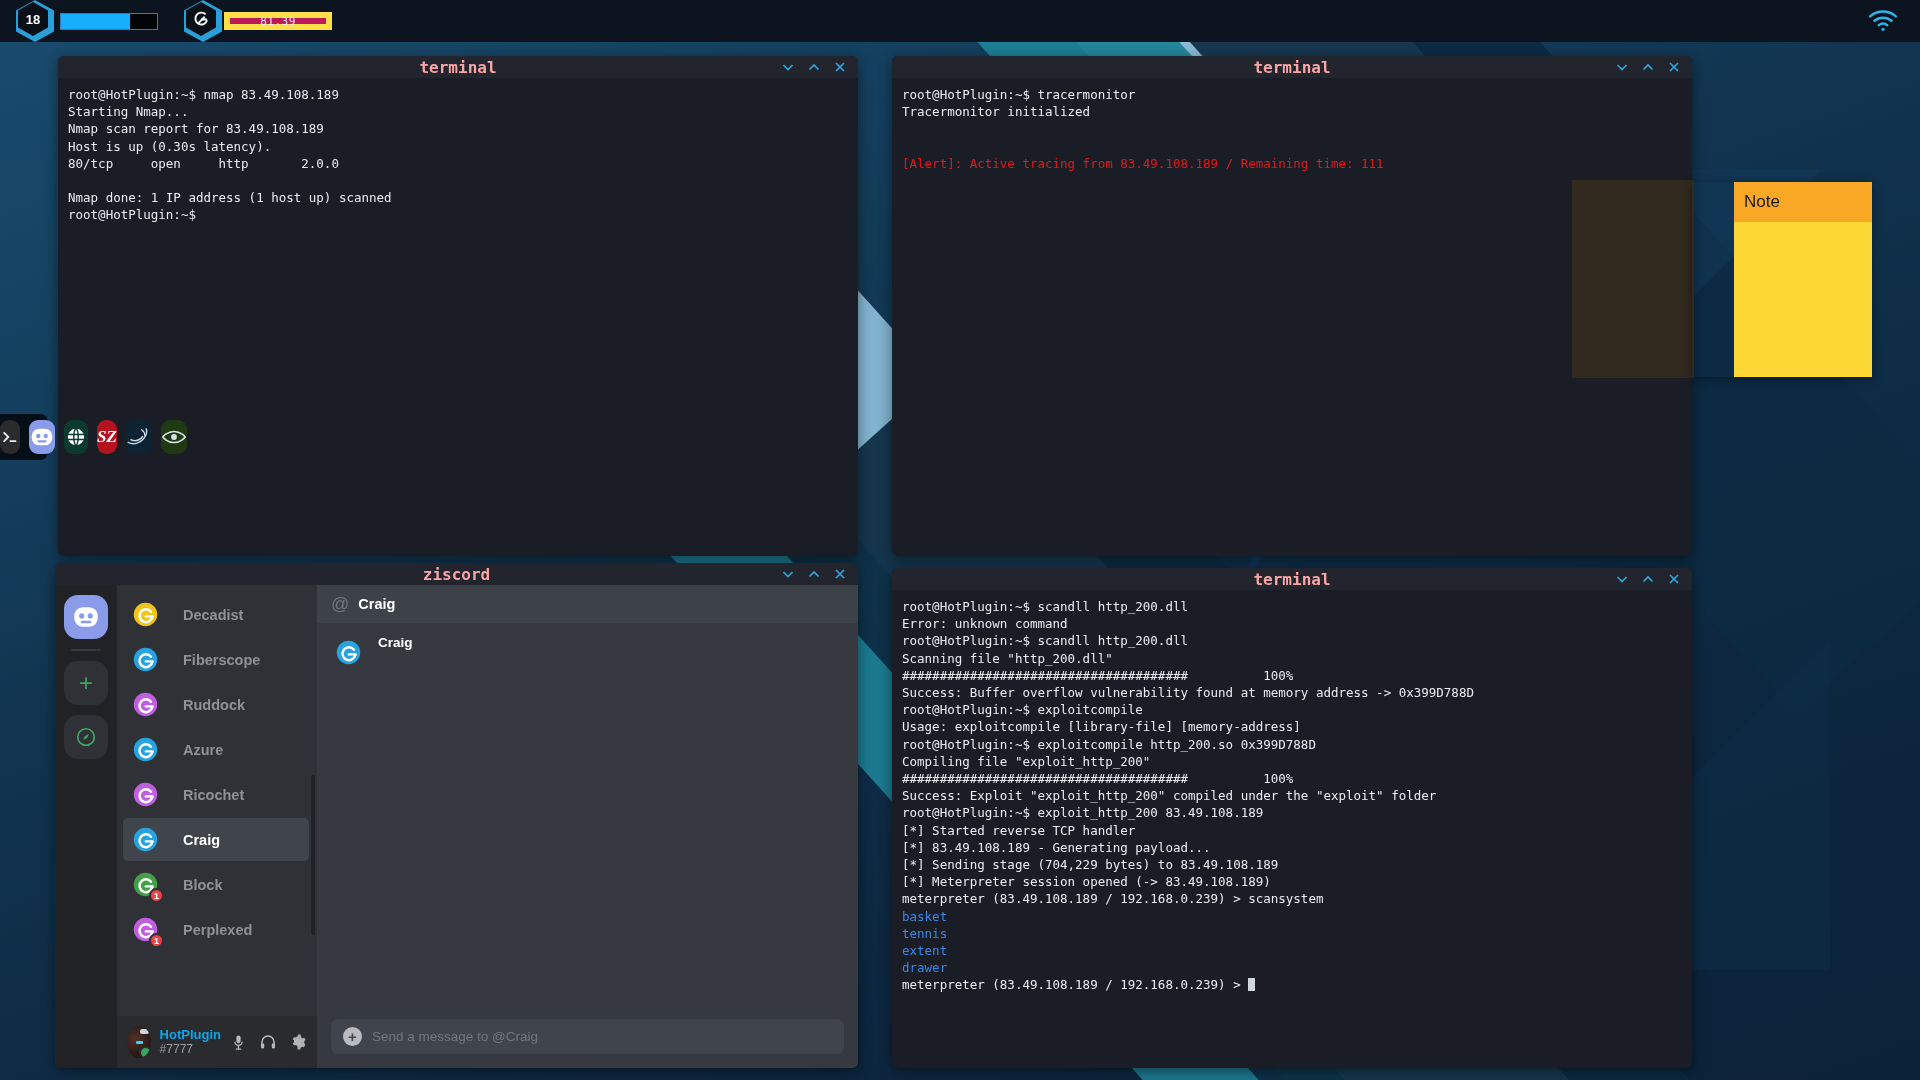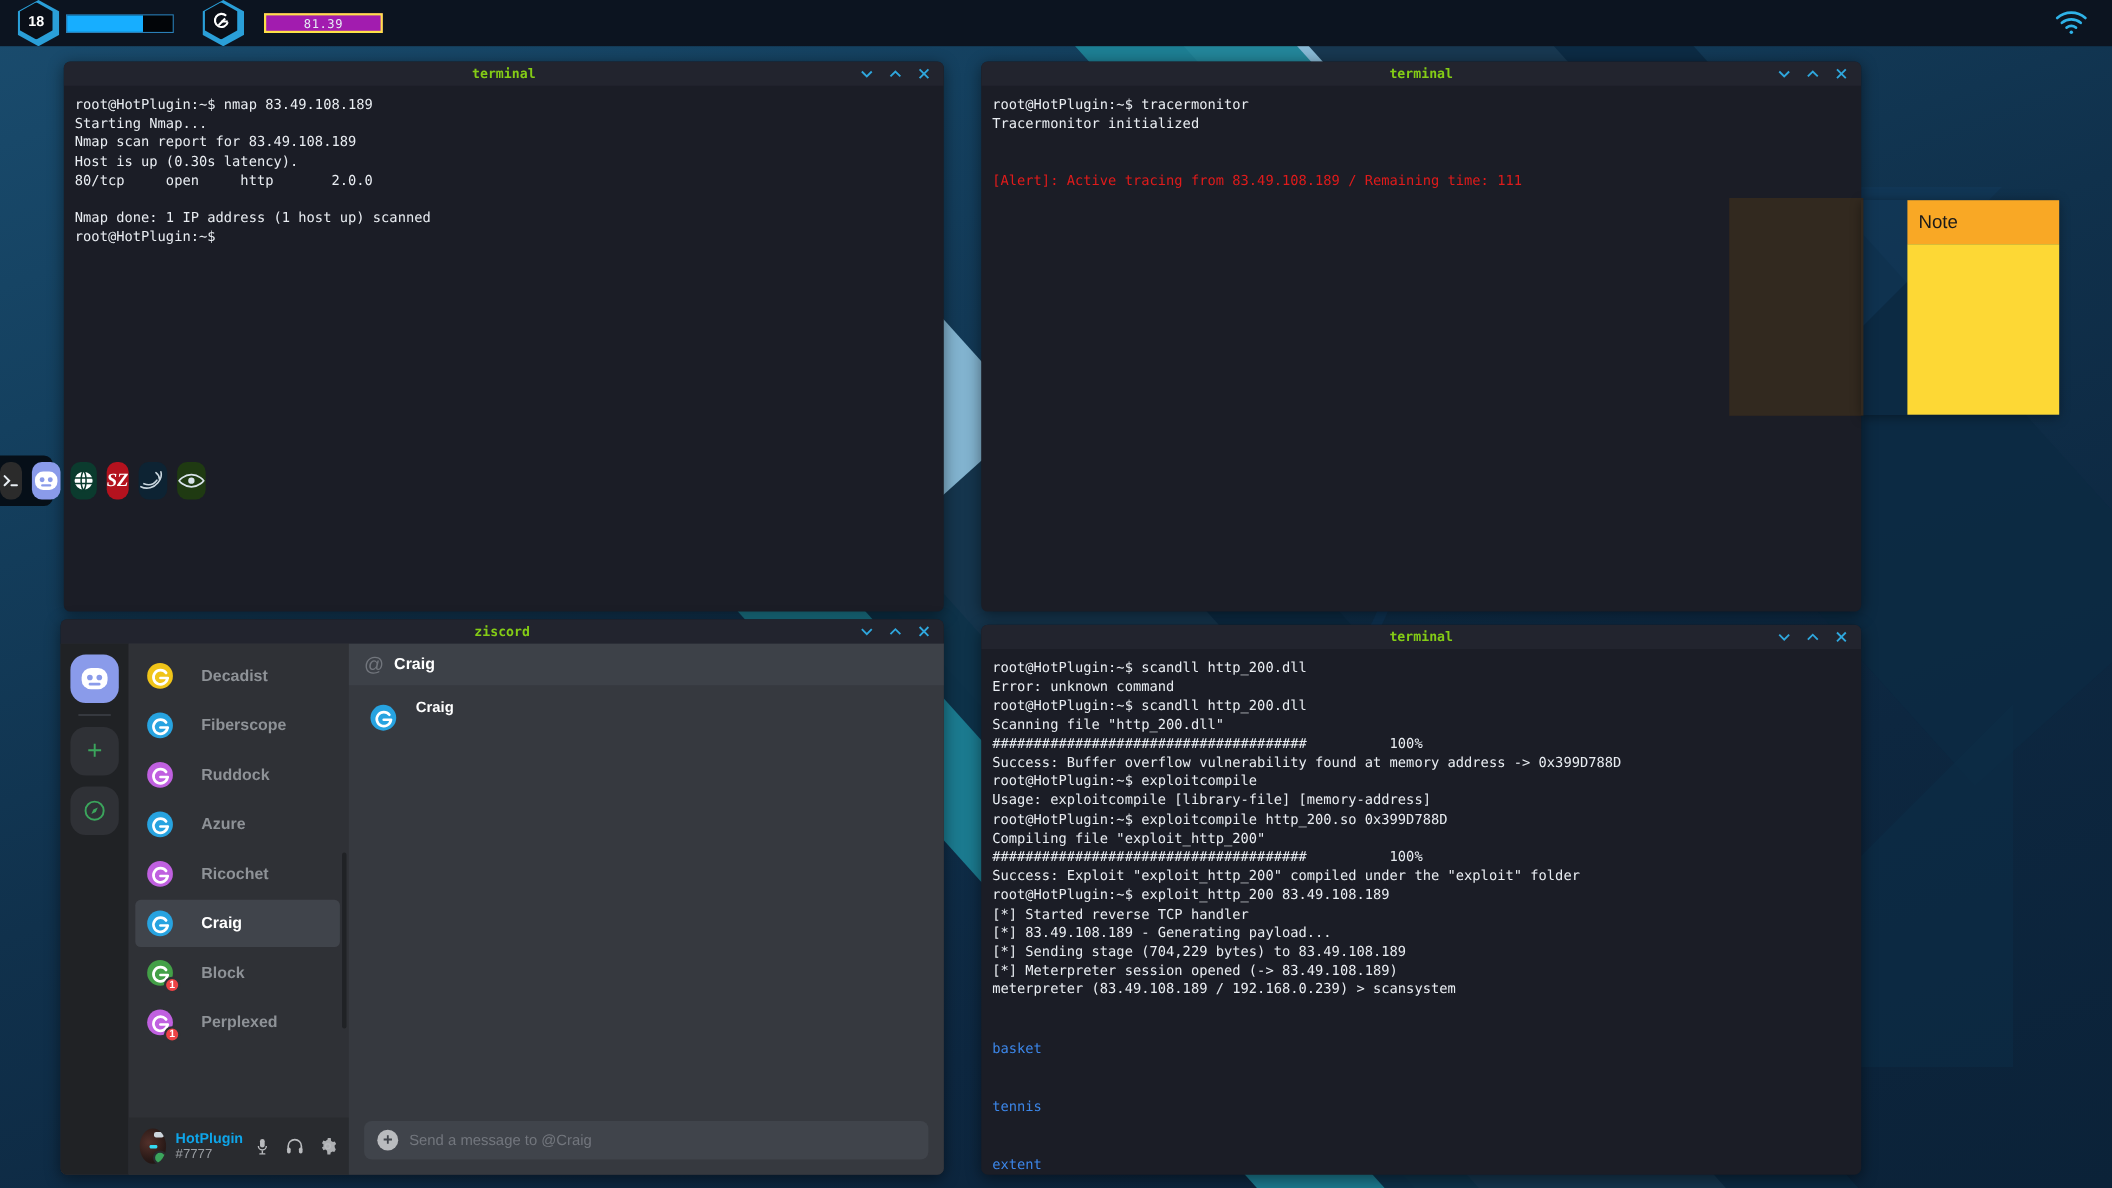"81.39" .bar-outer2 { background: #a21caf -> #be185d; border: 2px solid #fde047 -> 6px solid #fde047; margin-left: 20px -> 4px }
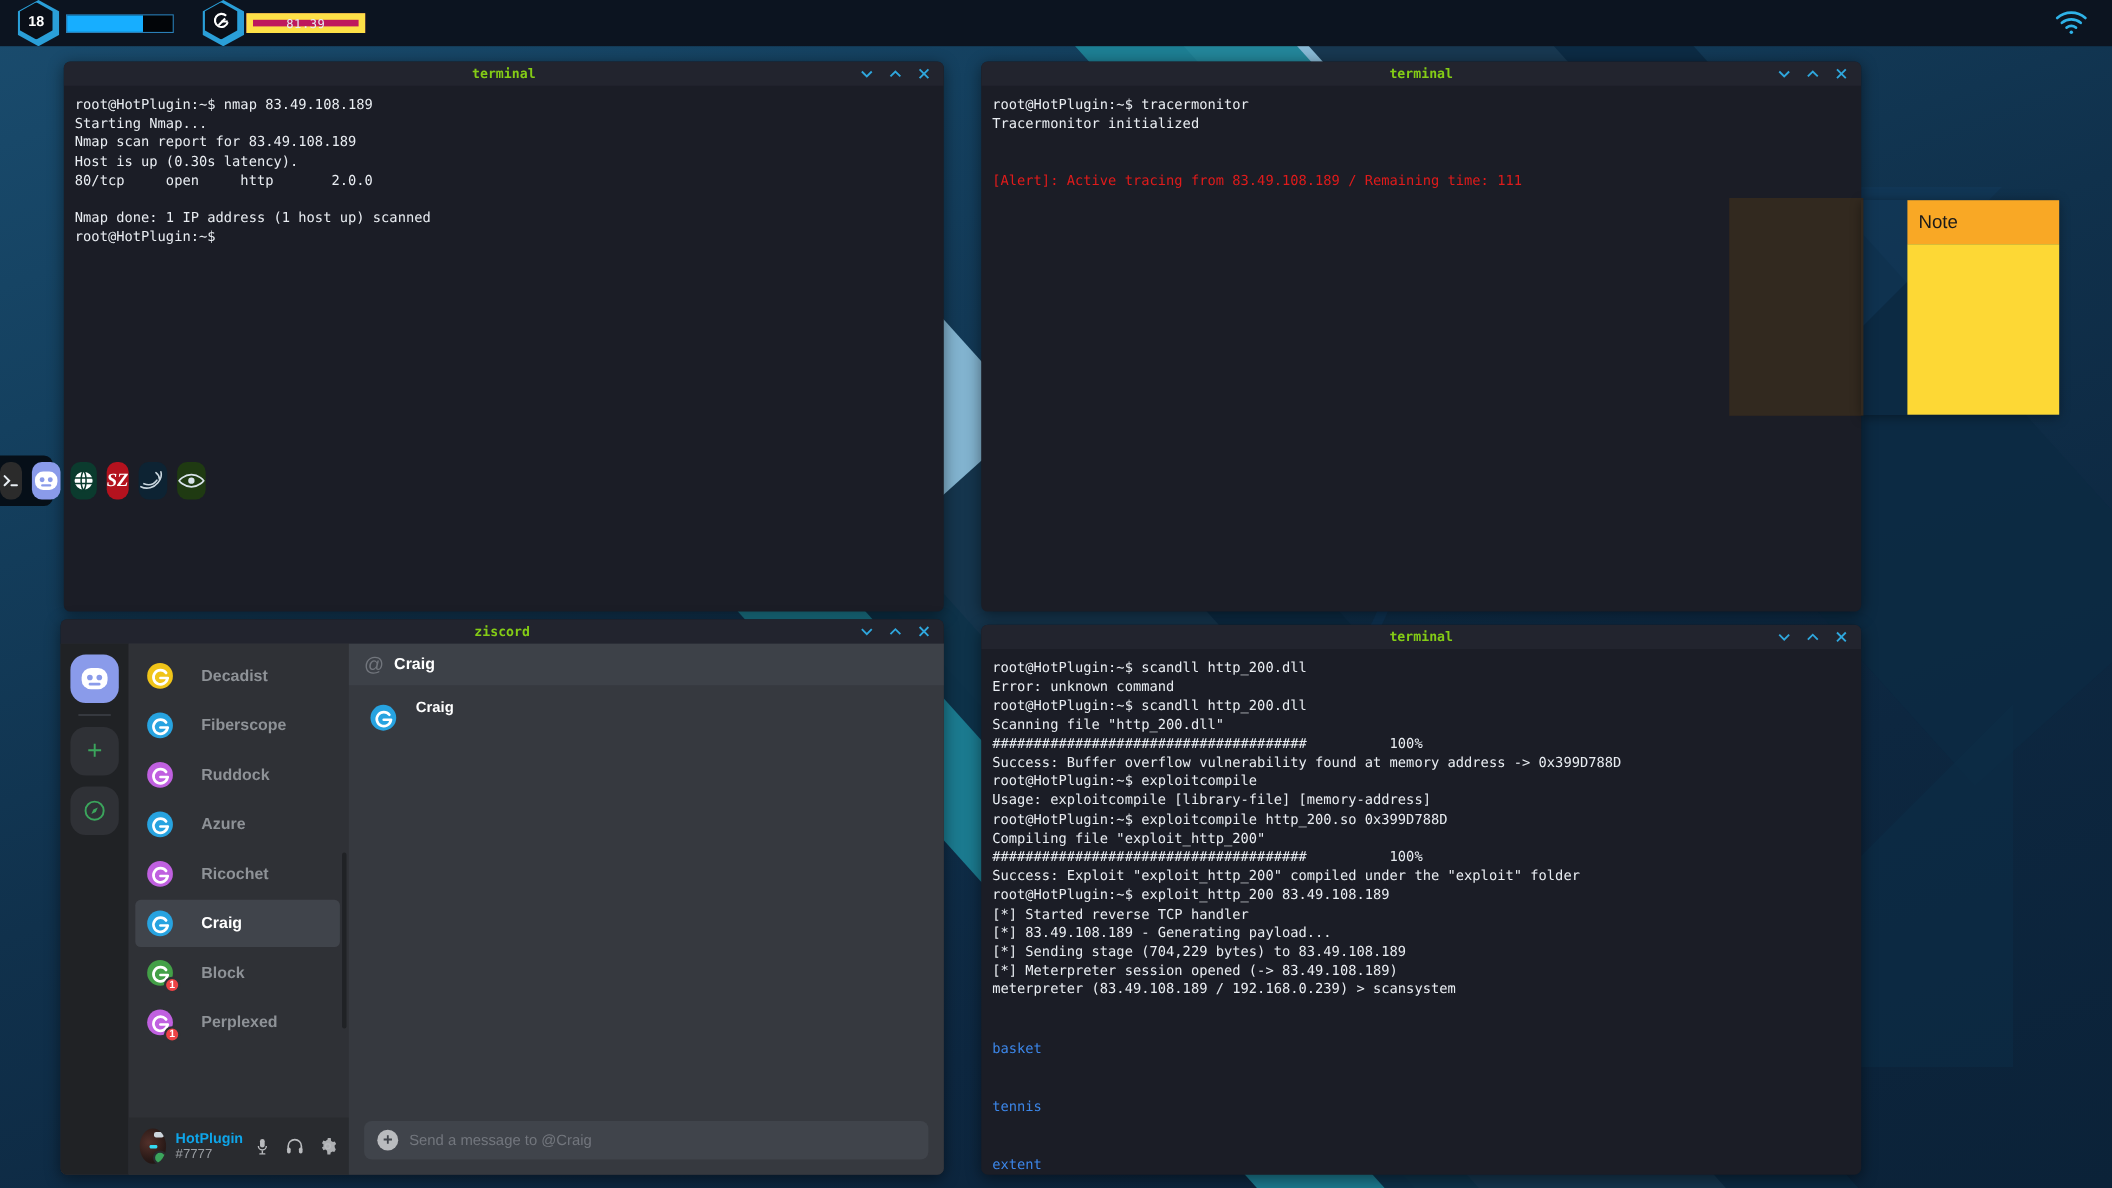"terminal" .win-title .tt { color: #84cc16 -> #fca5a5; font-size: 12px -> 16px }
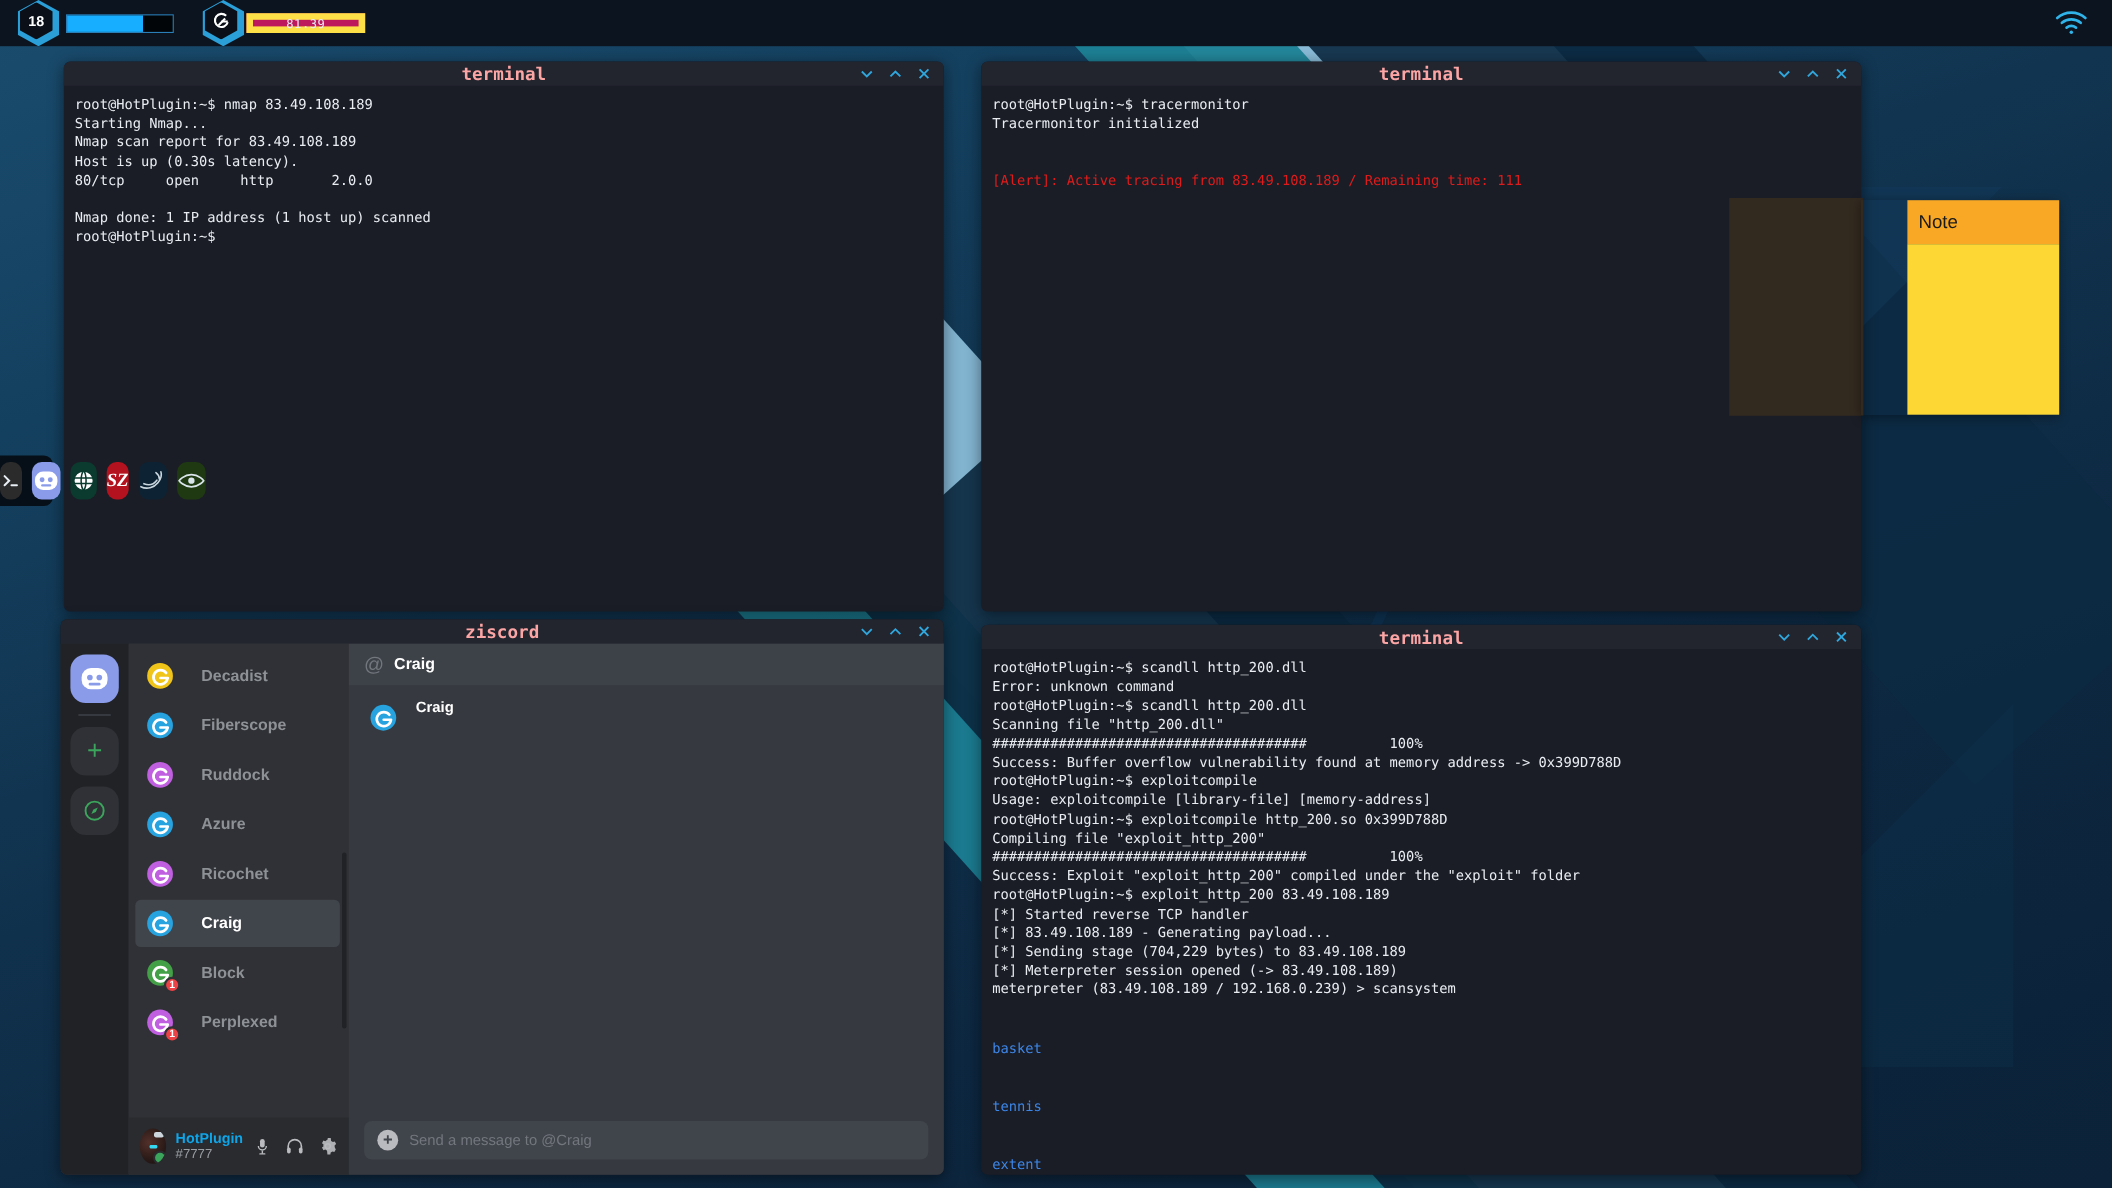"basket" .c-blue { margin-top: 36px -> none }
